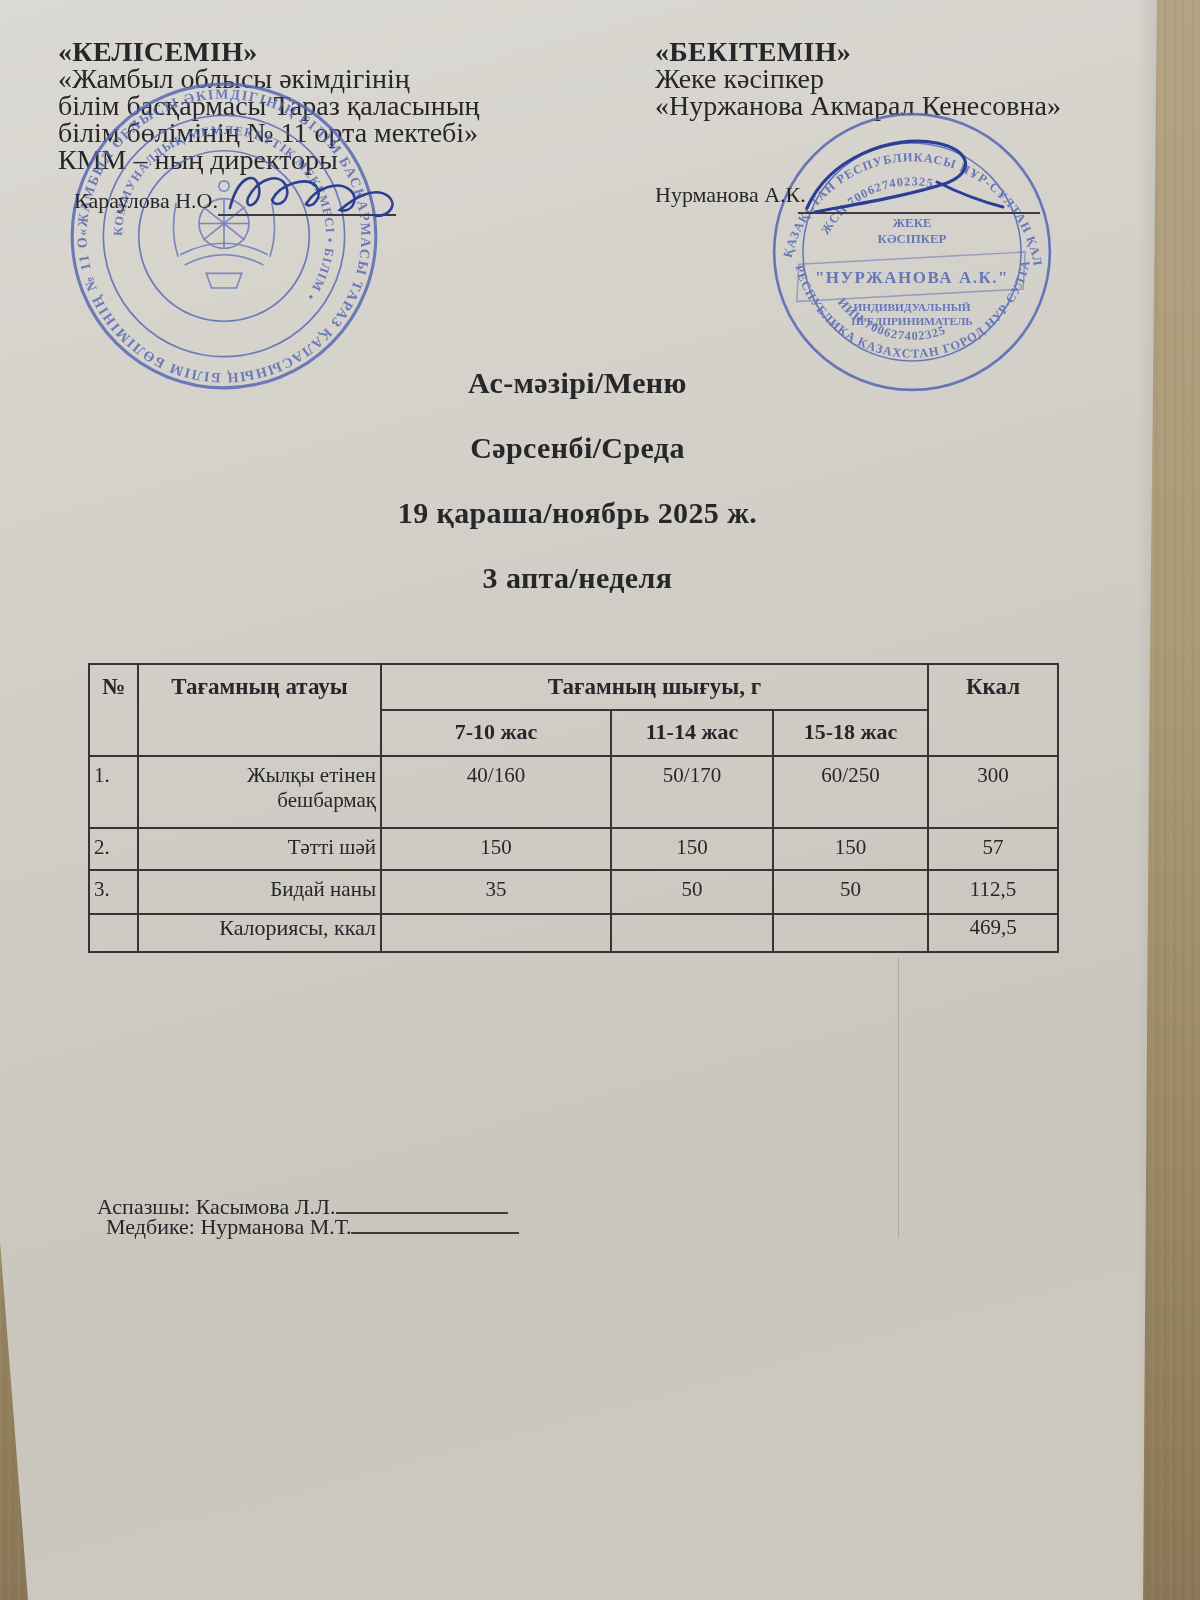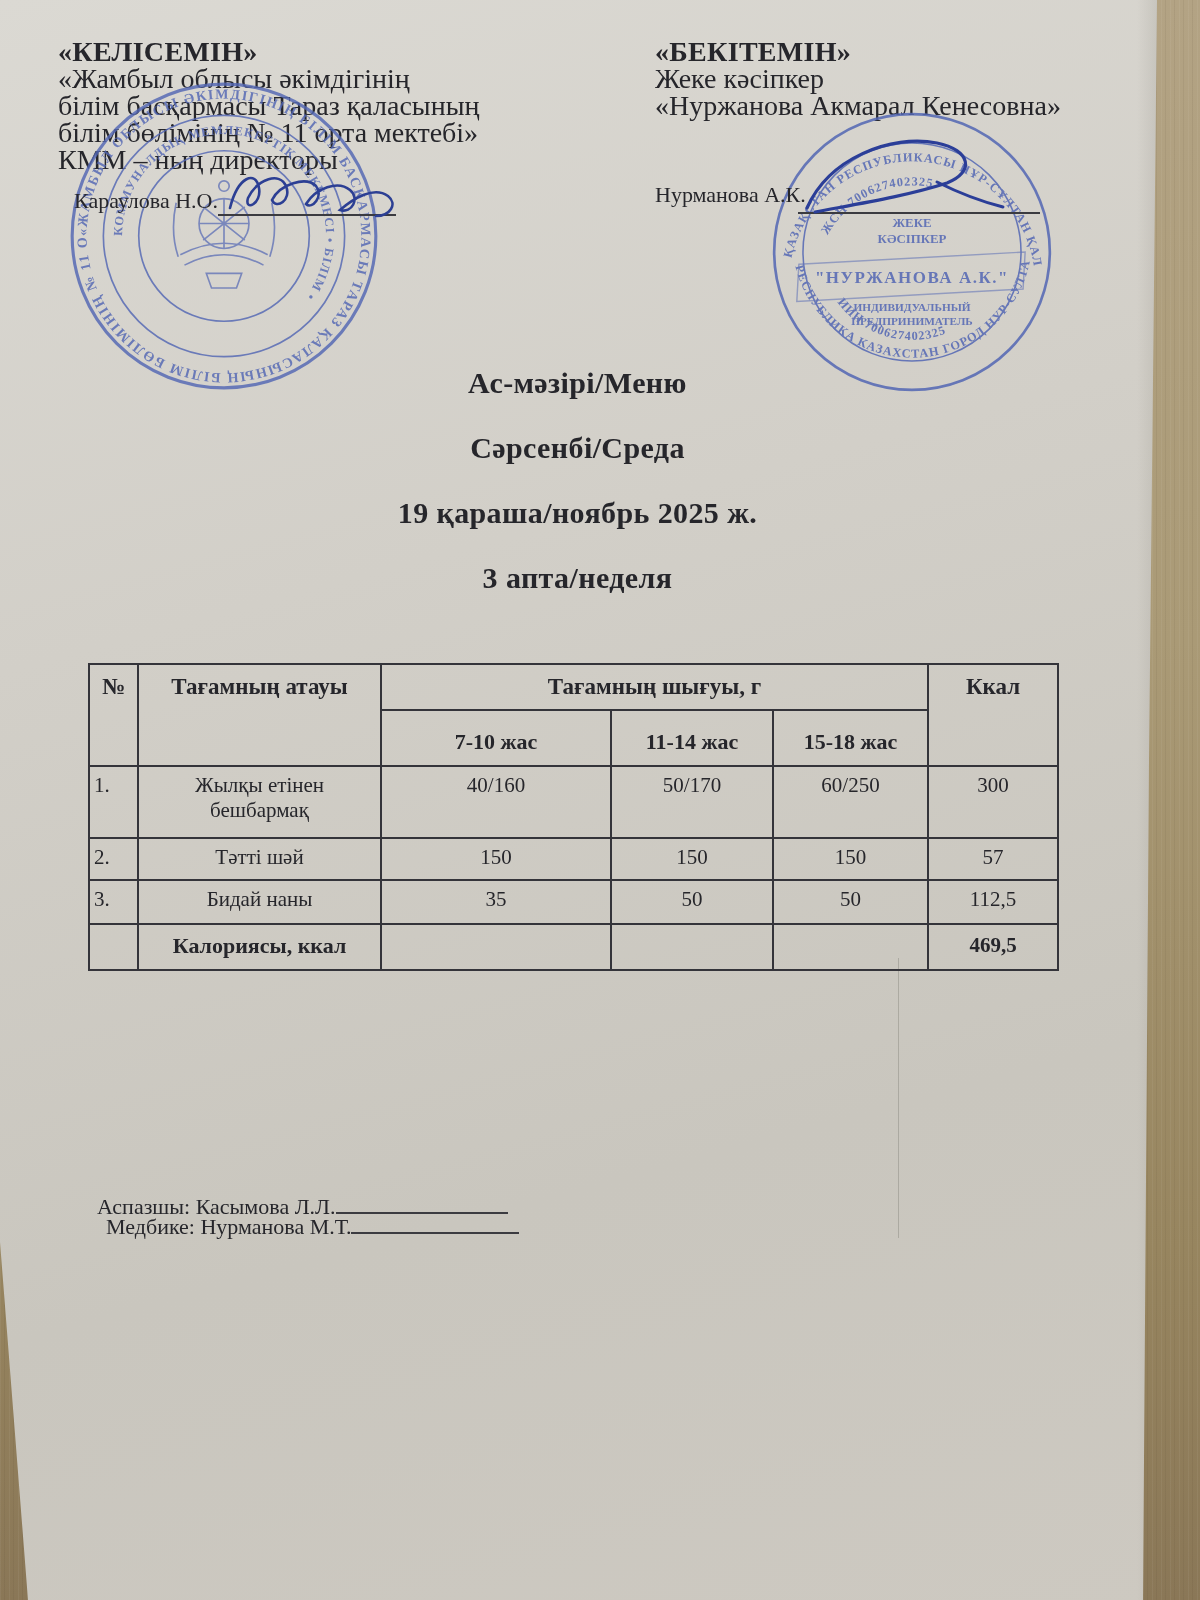"7-10 жас" tr.ages th { padding-top: 18px -> 8px }
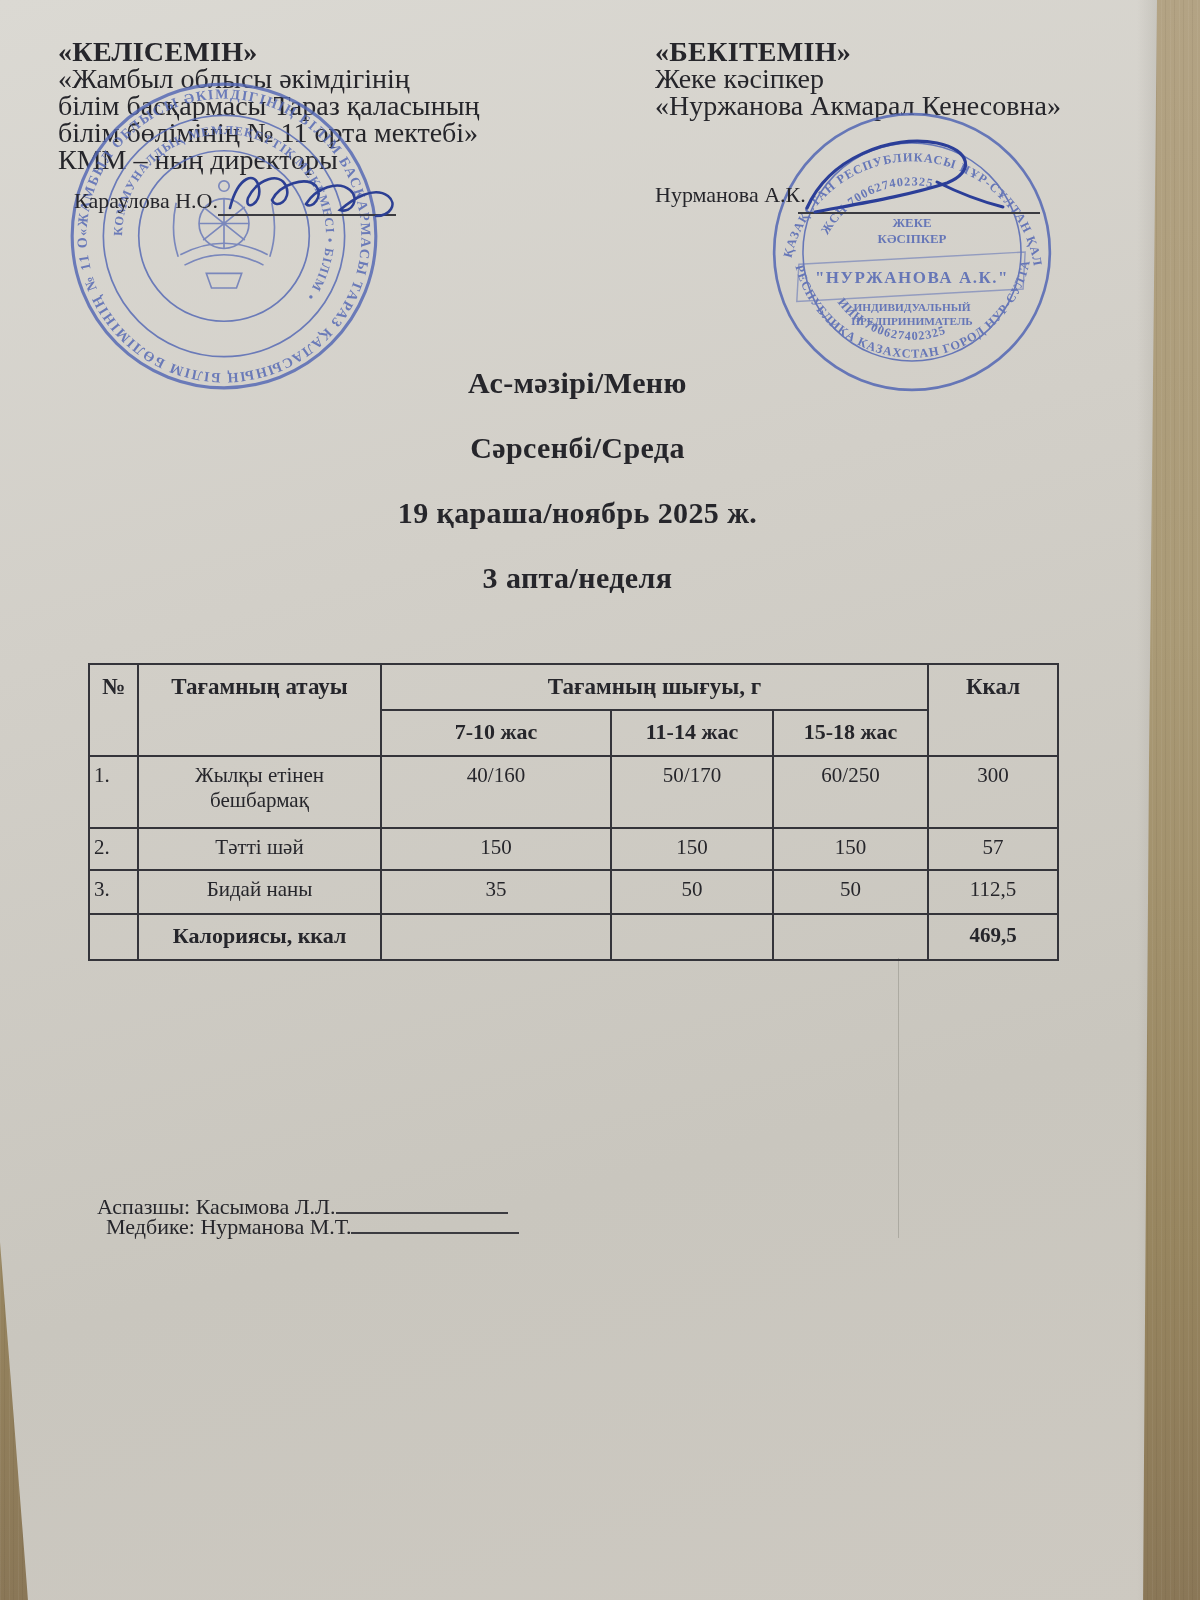"Жылқы етінен бешбармақ" td.dish { text-align: center -> right }
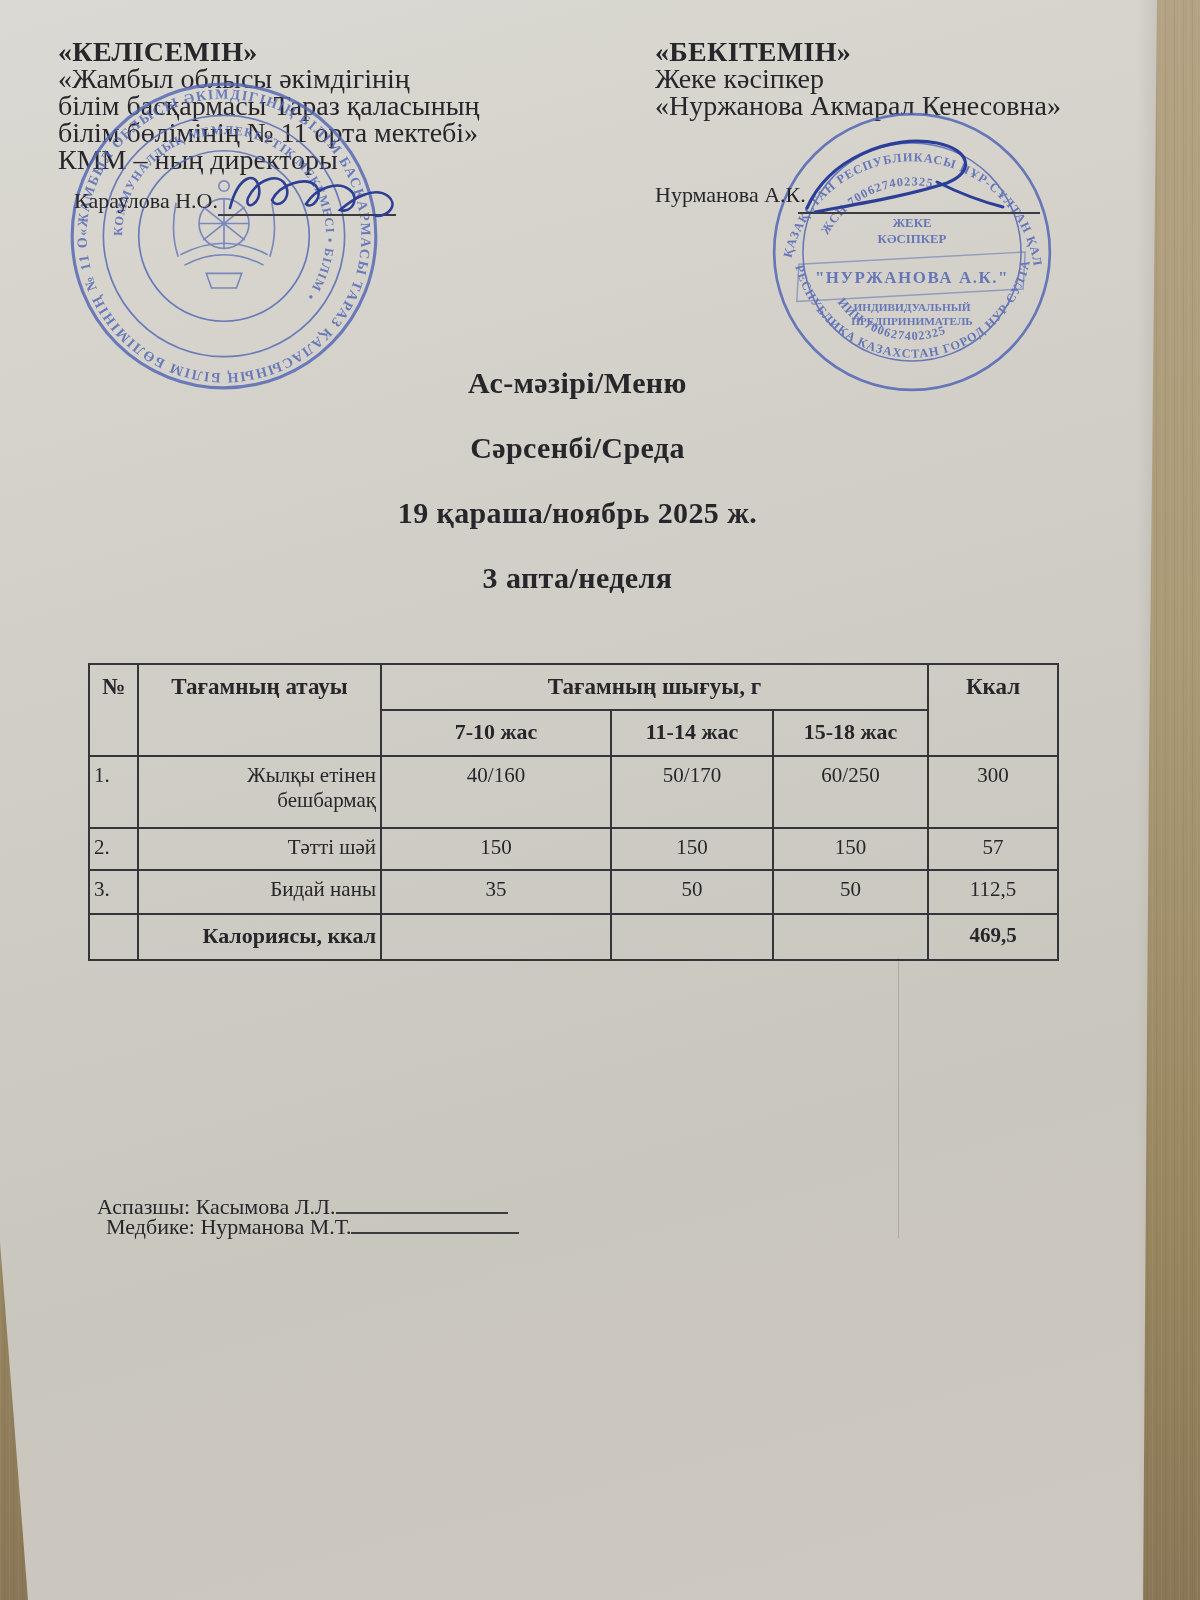"Калориясы, ккал" tr.total td { font-weight: bold -> normal; padding-top: 8px -> 0 }
